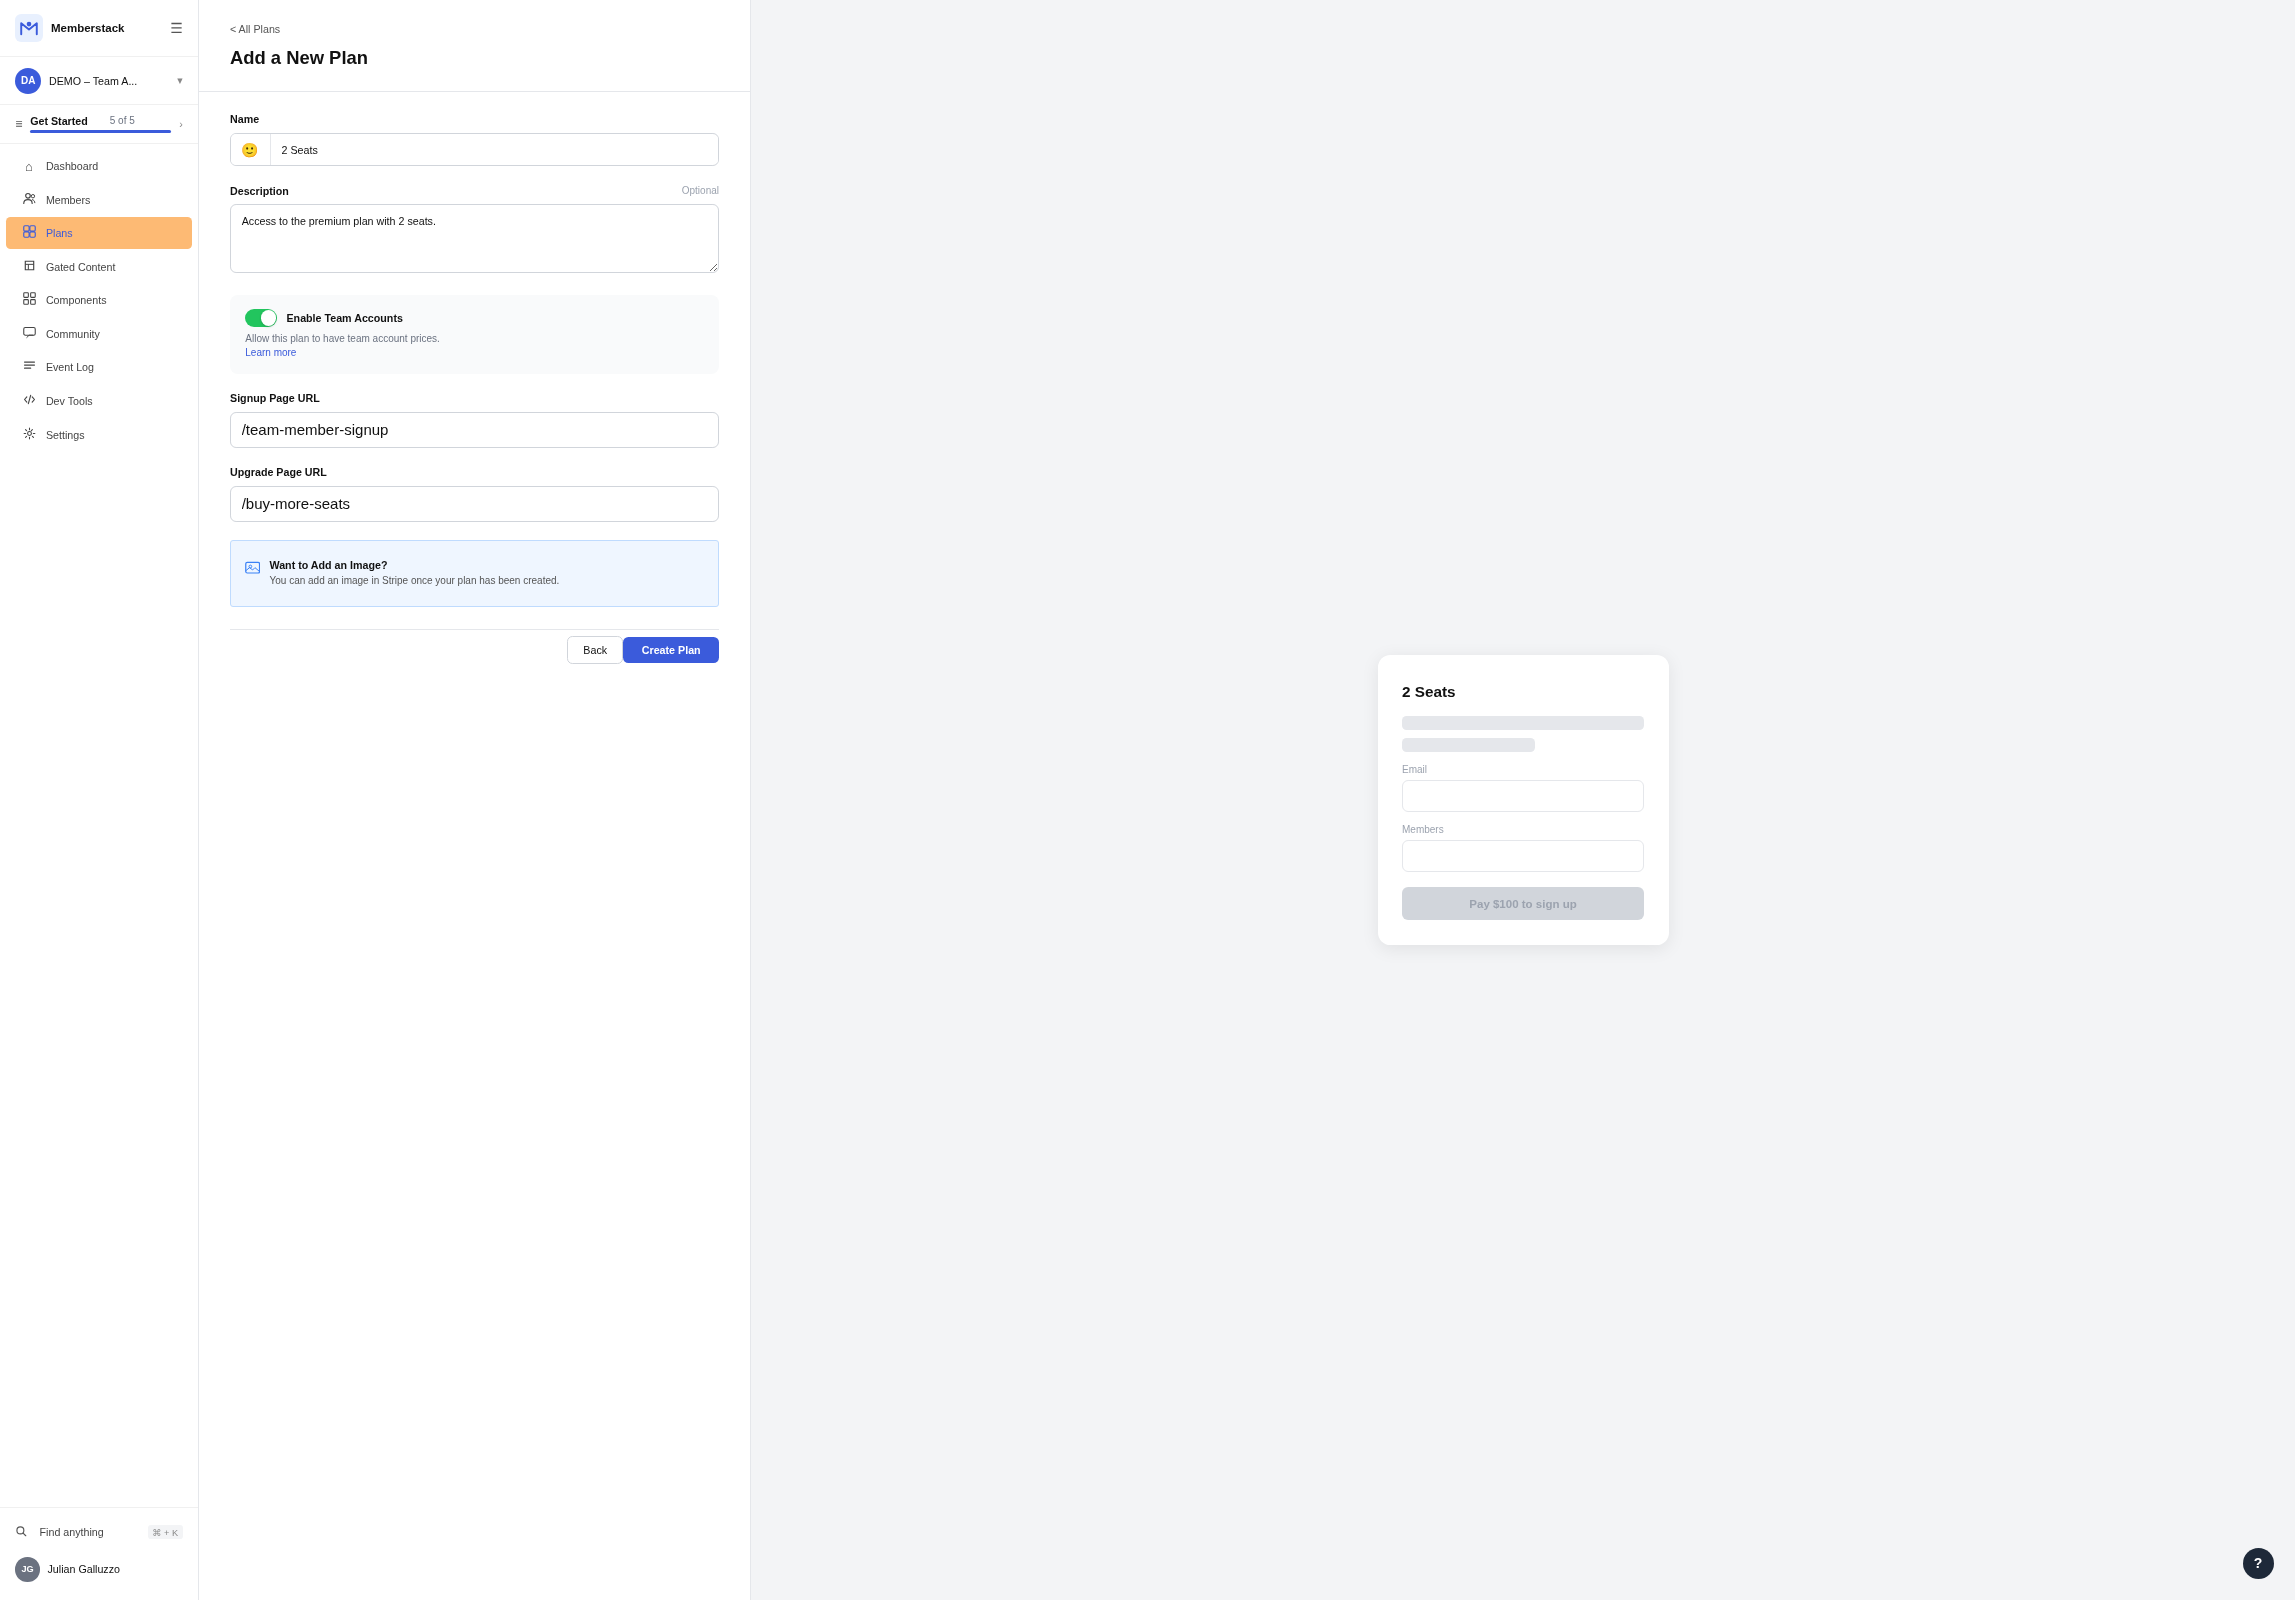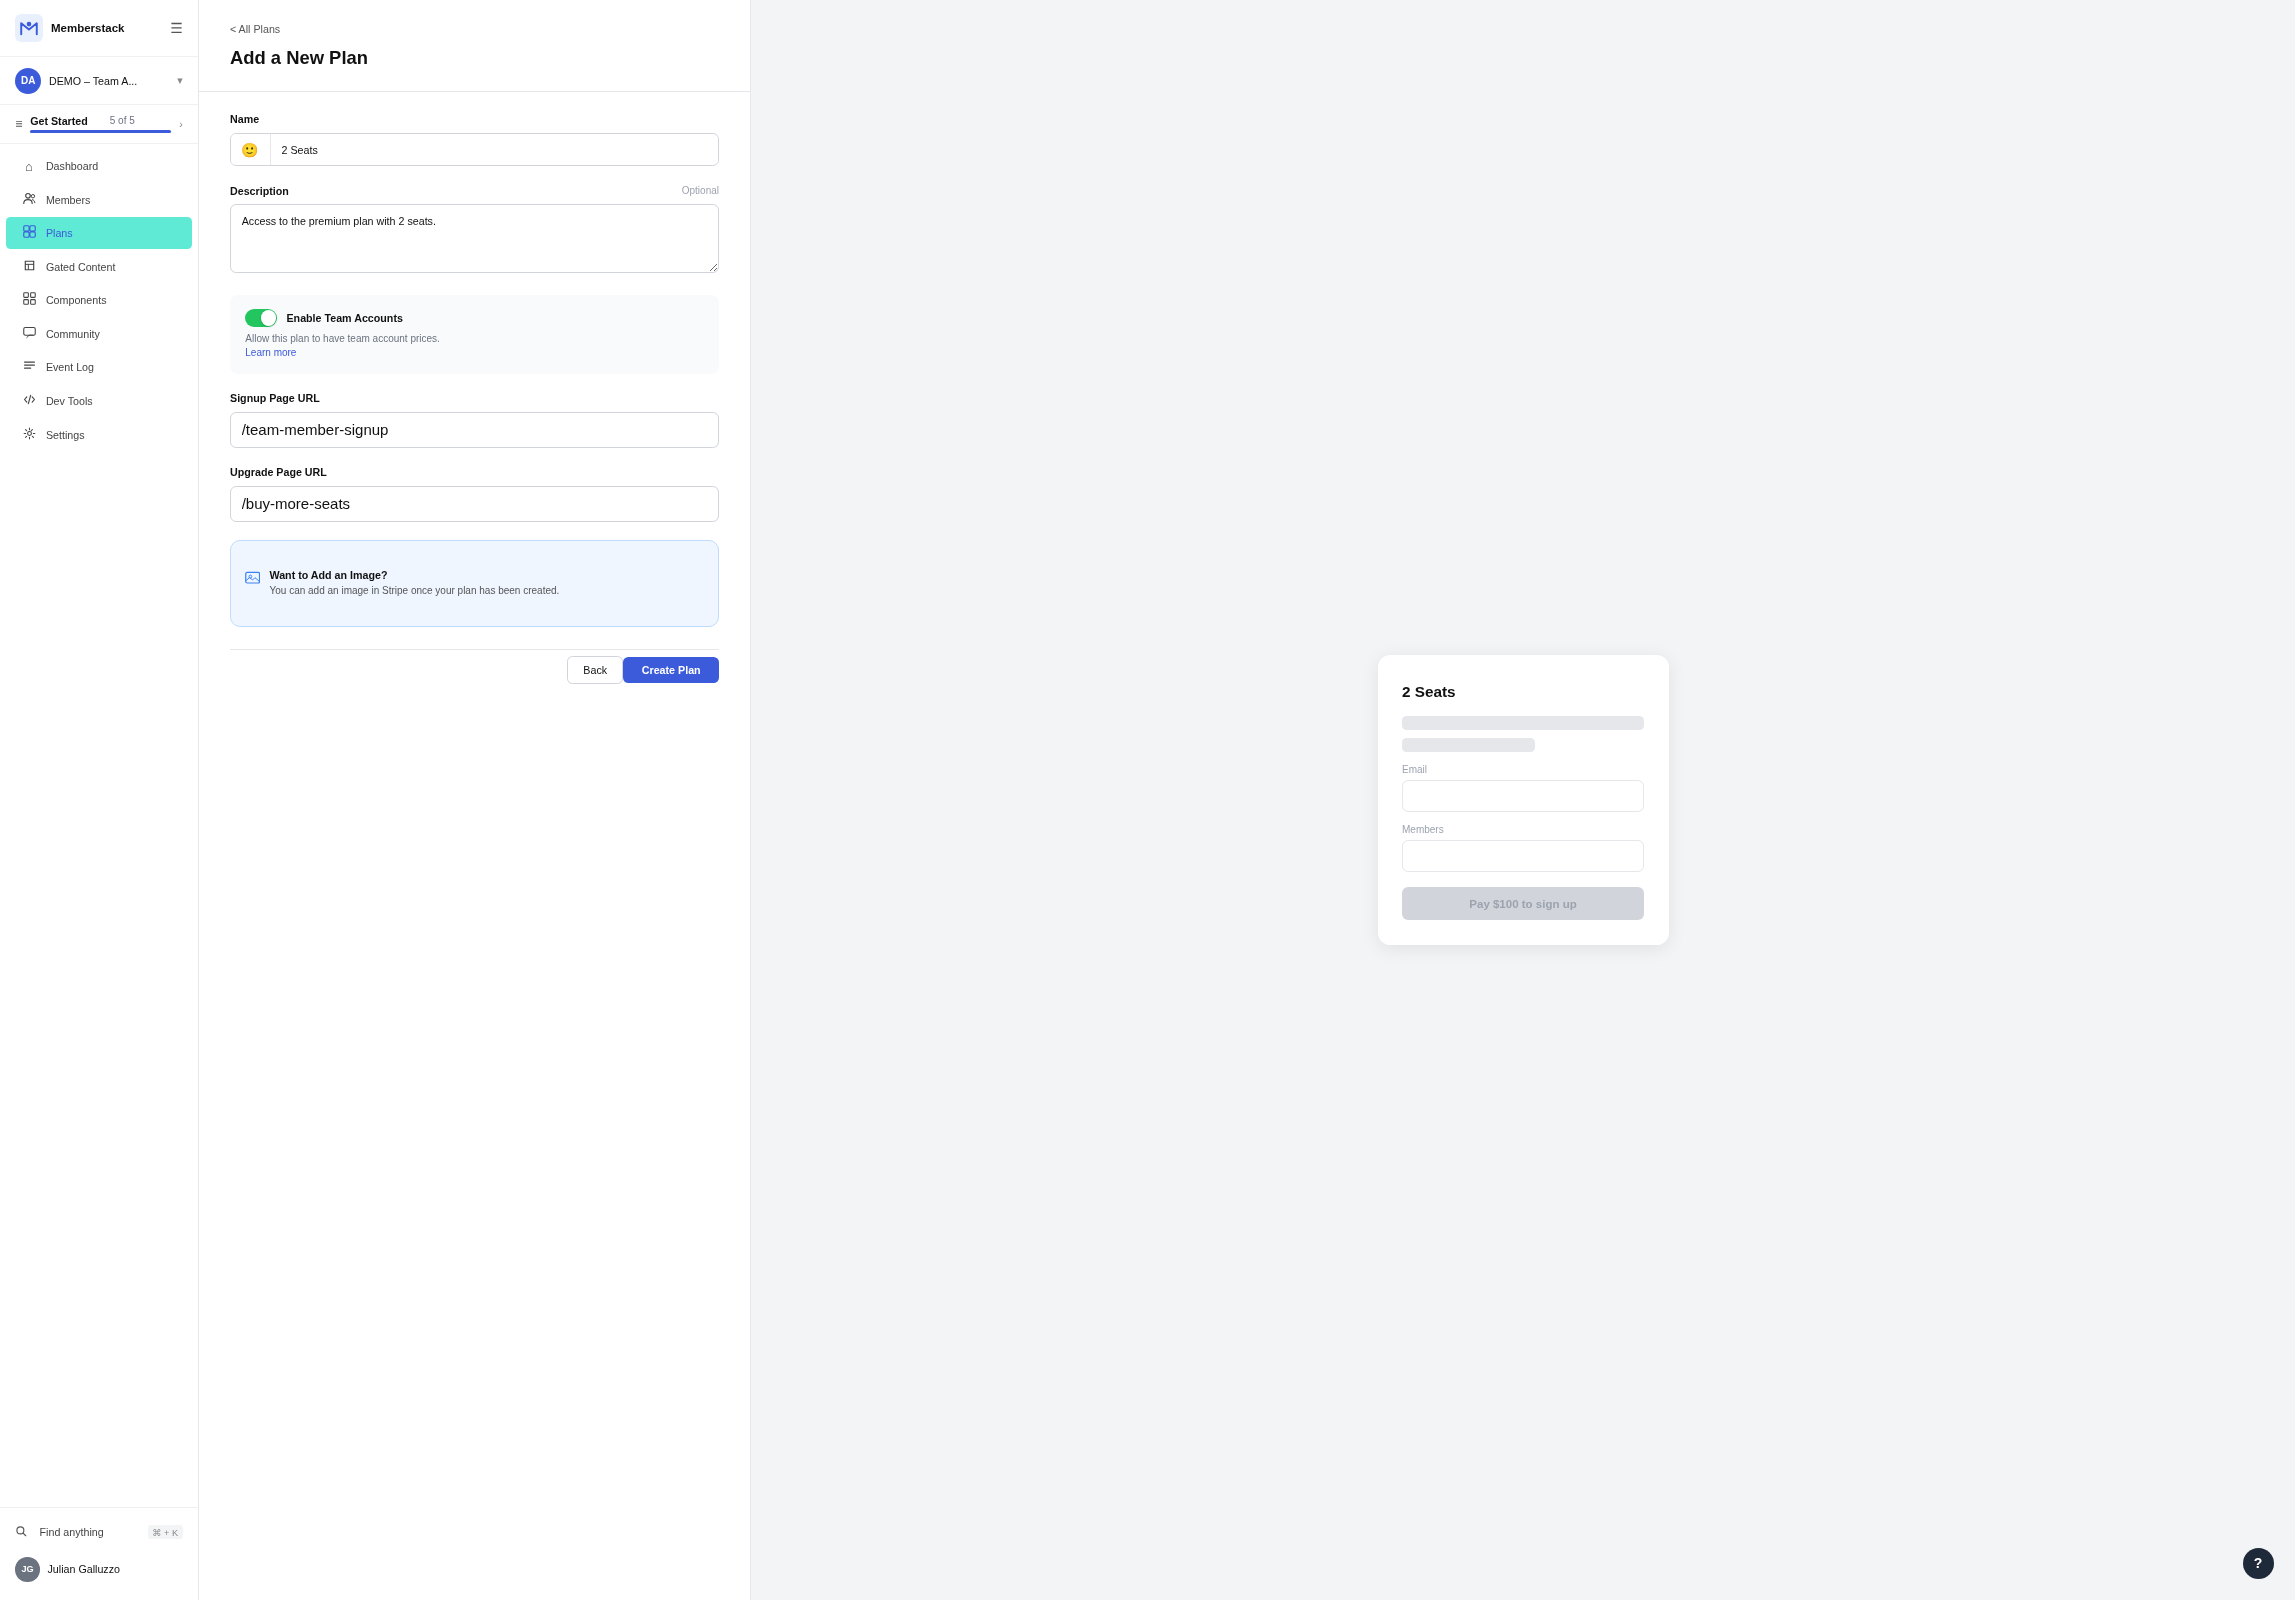"Plans" .nav-item.active { background: #5eead4 -> #fdba74 }
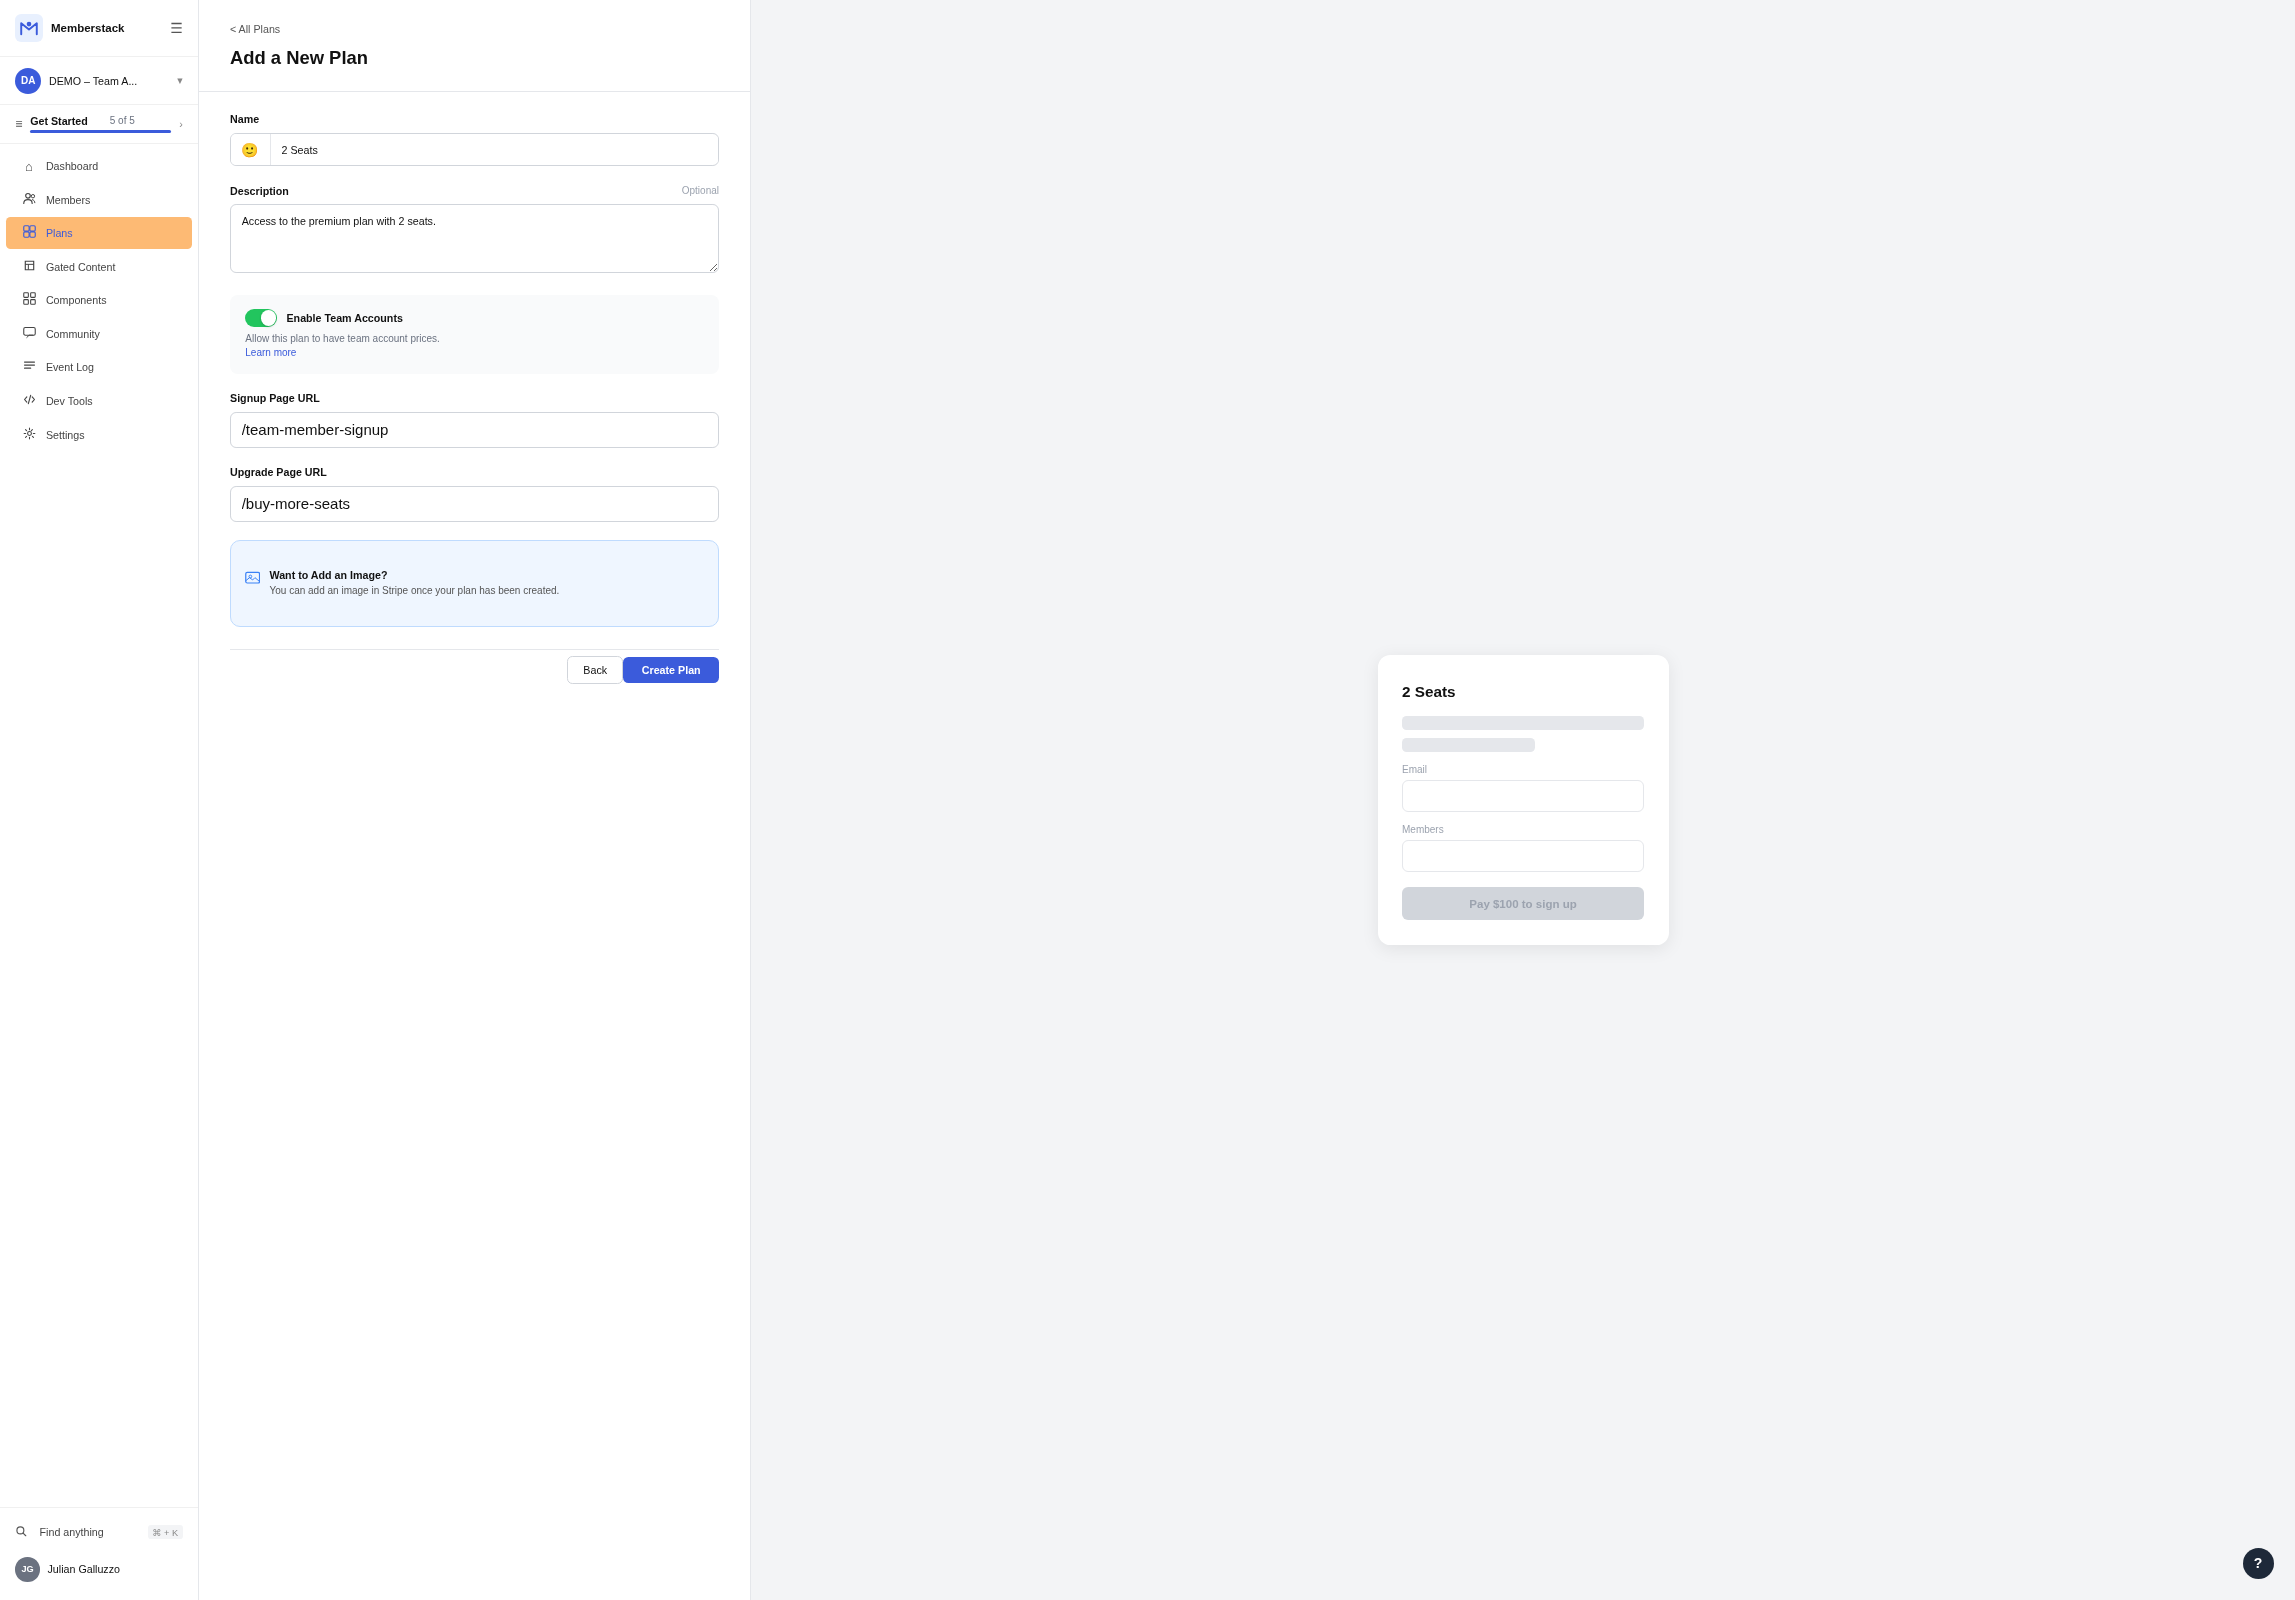"Want to Add an Image?" .image-info-box { border-radius: 10px -> 3px; padding: 28px 14px -> 18px 14px }
